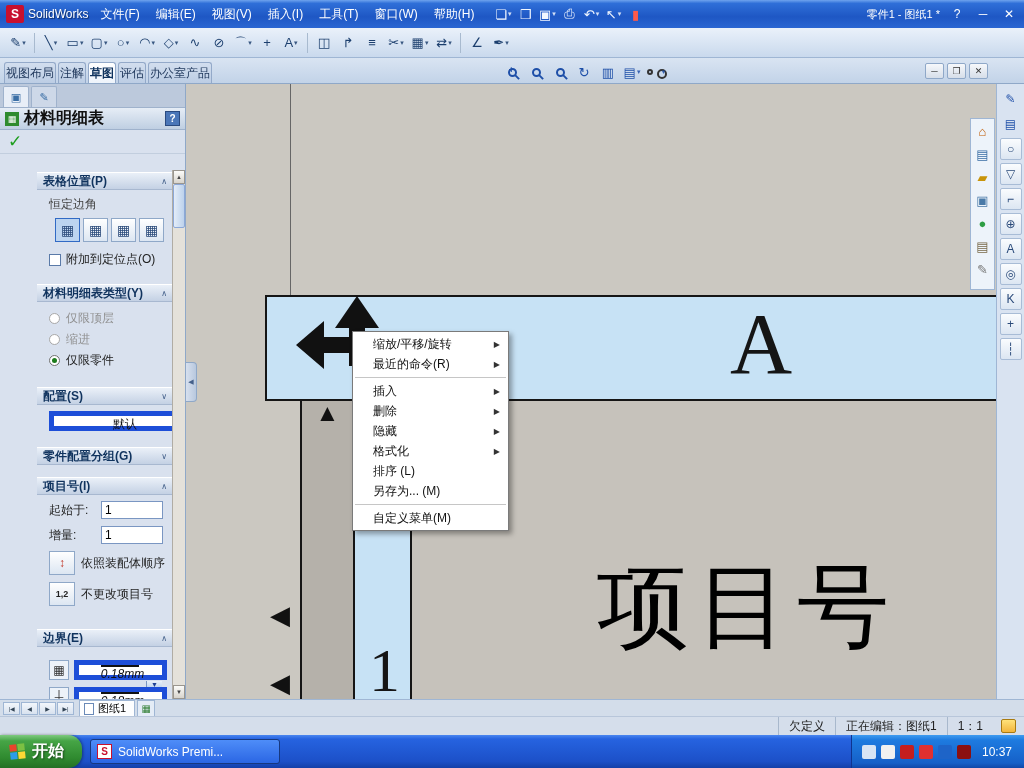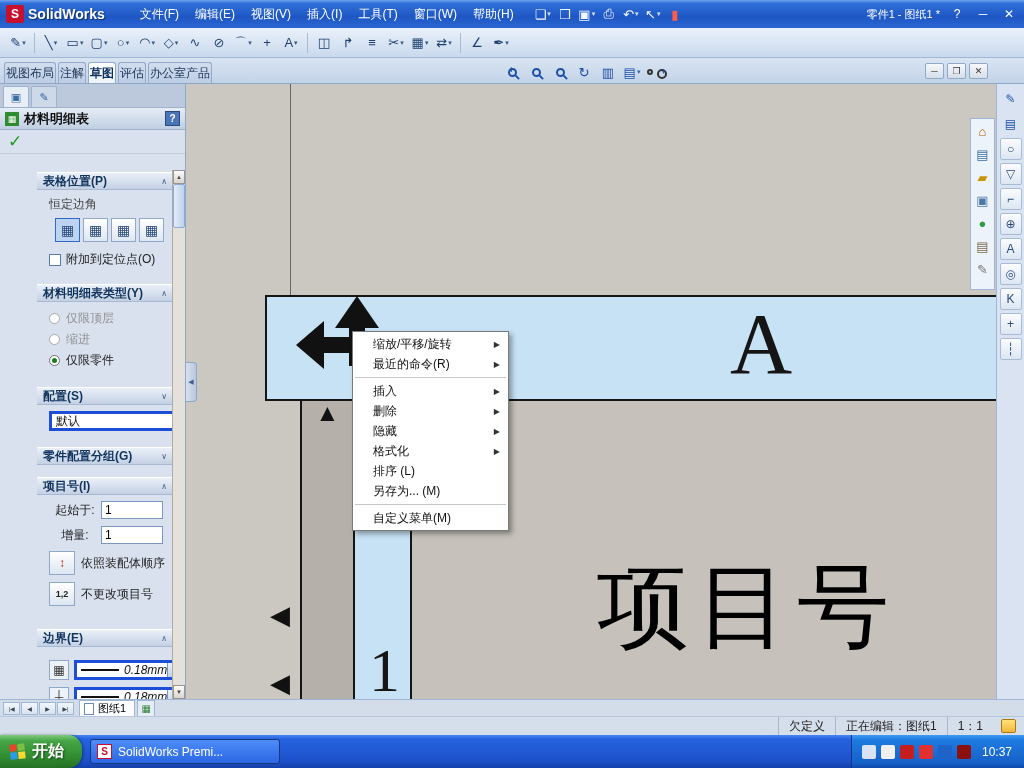"SolidWorks" .app-name { font-size: 14px -> 12px; font-weight: bold -> normal; margin-right: 27px -> 4px }
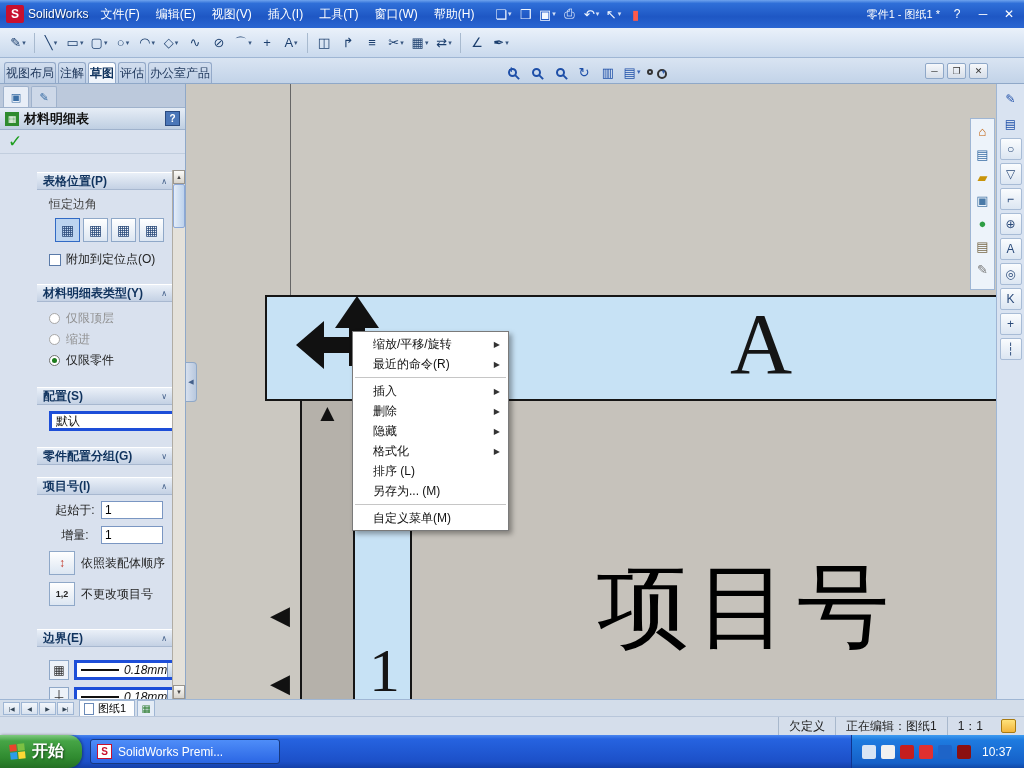"材料明细表" #pm-title { font-size: 13px -> 16px }
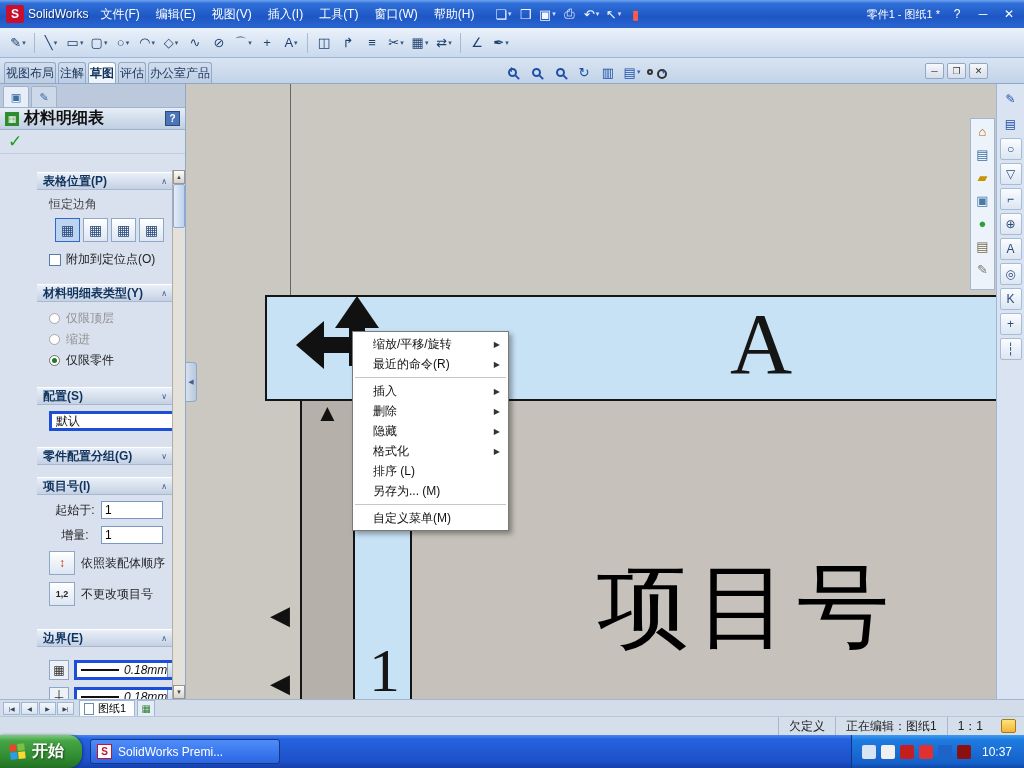"默认" .combo { border: 3px solid #1d4ed8 -> 5px solid #1d4ed8; flex-direction: none -> column }
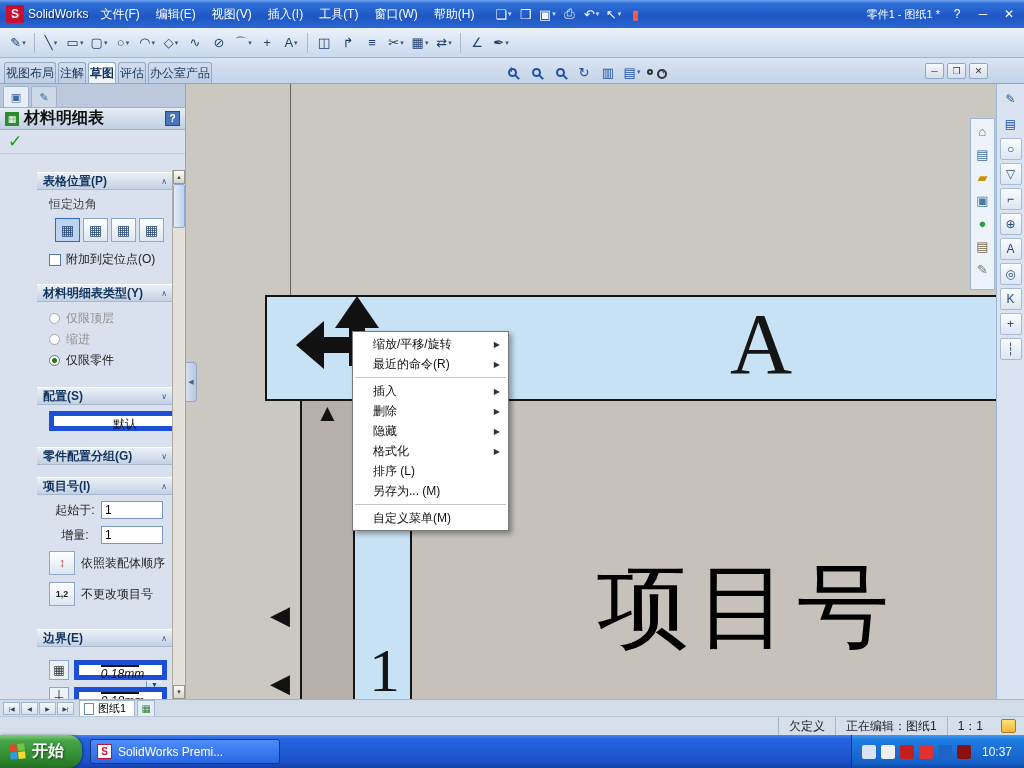"起始于:" .inlabel { text-align: center -> none }
